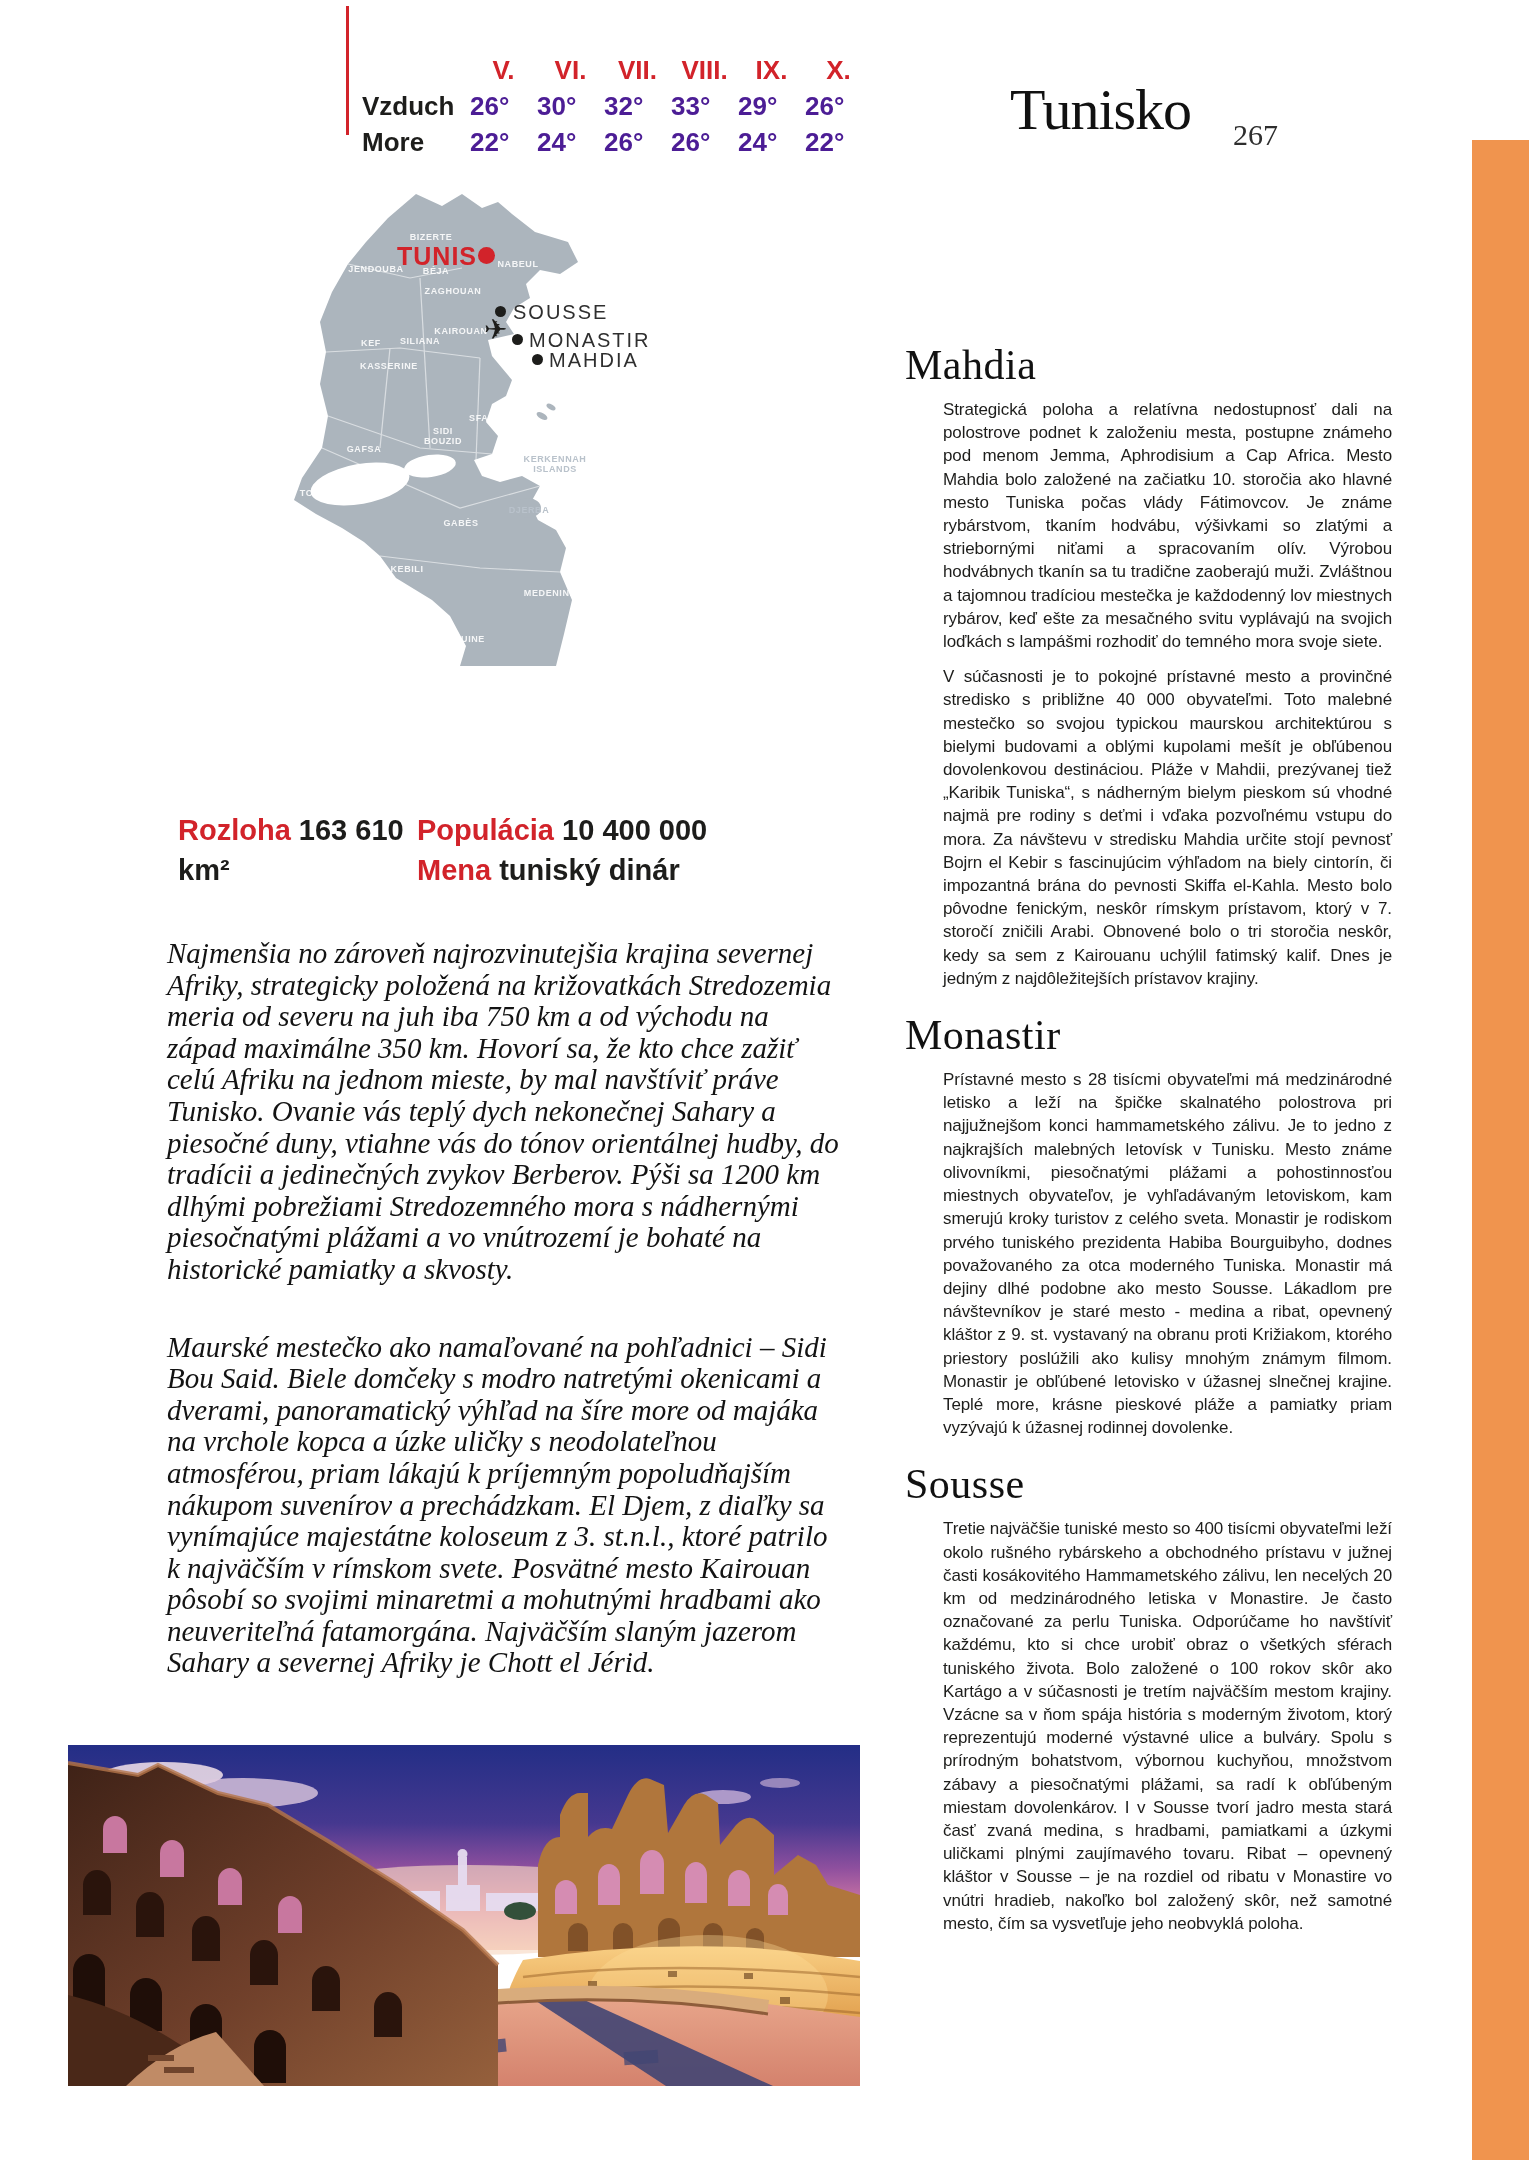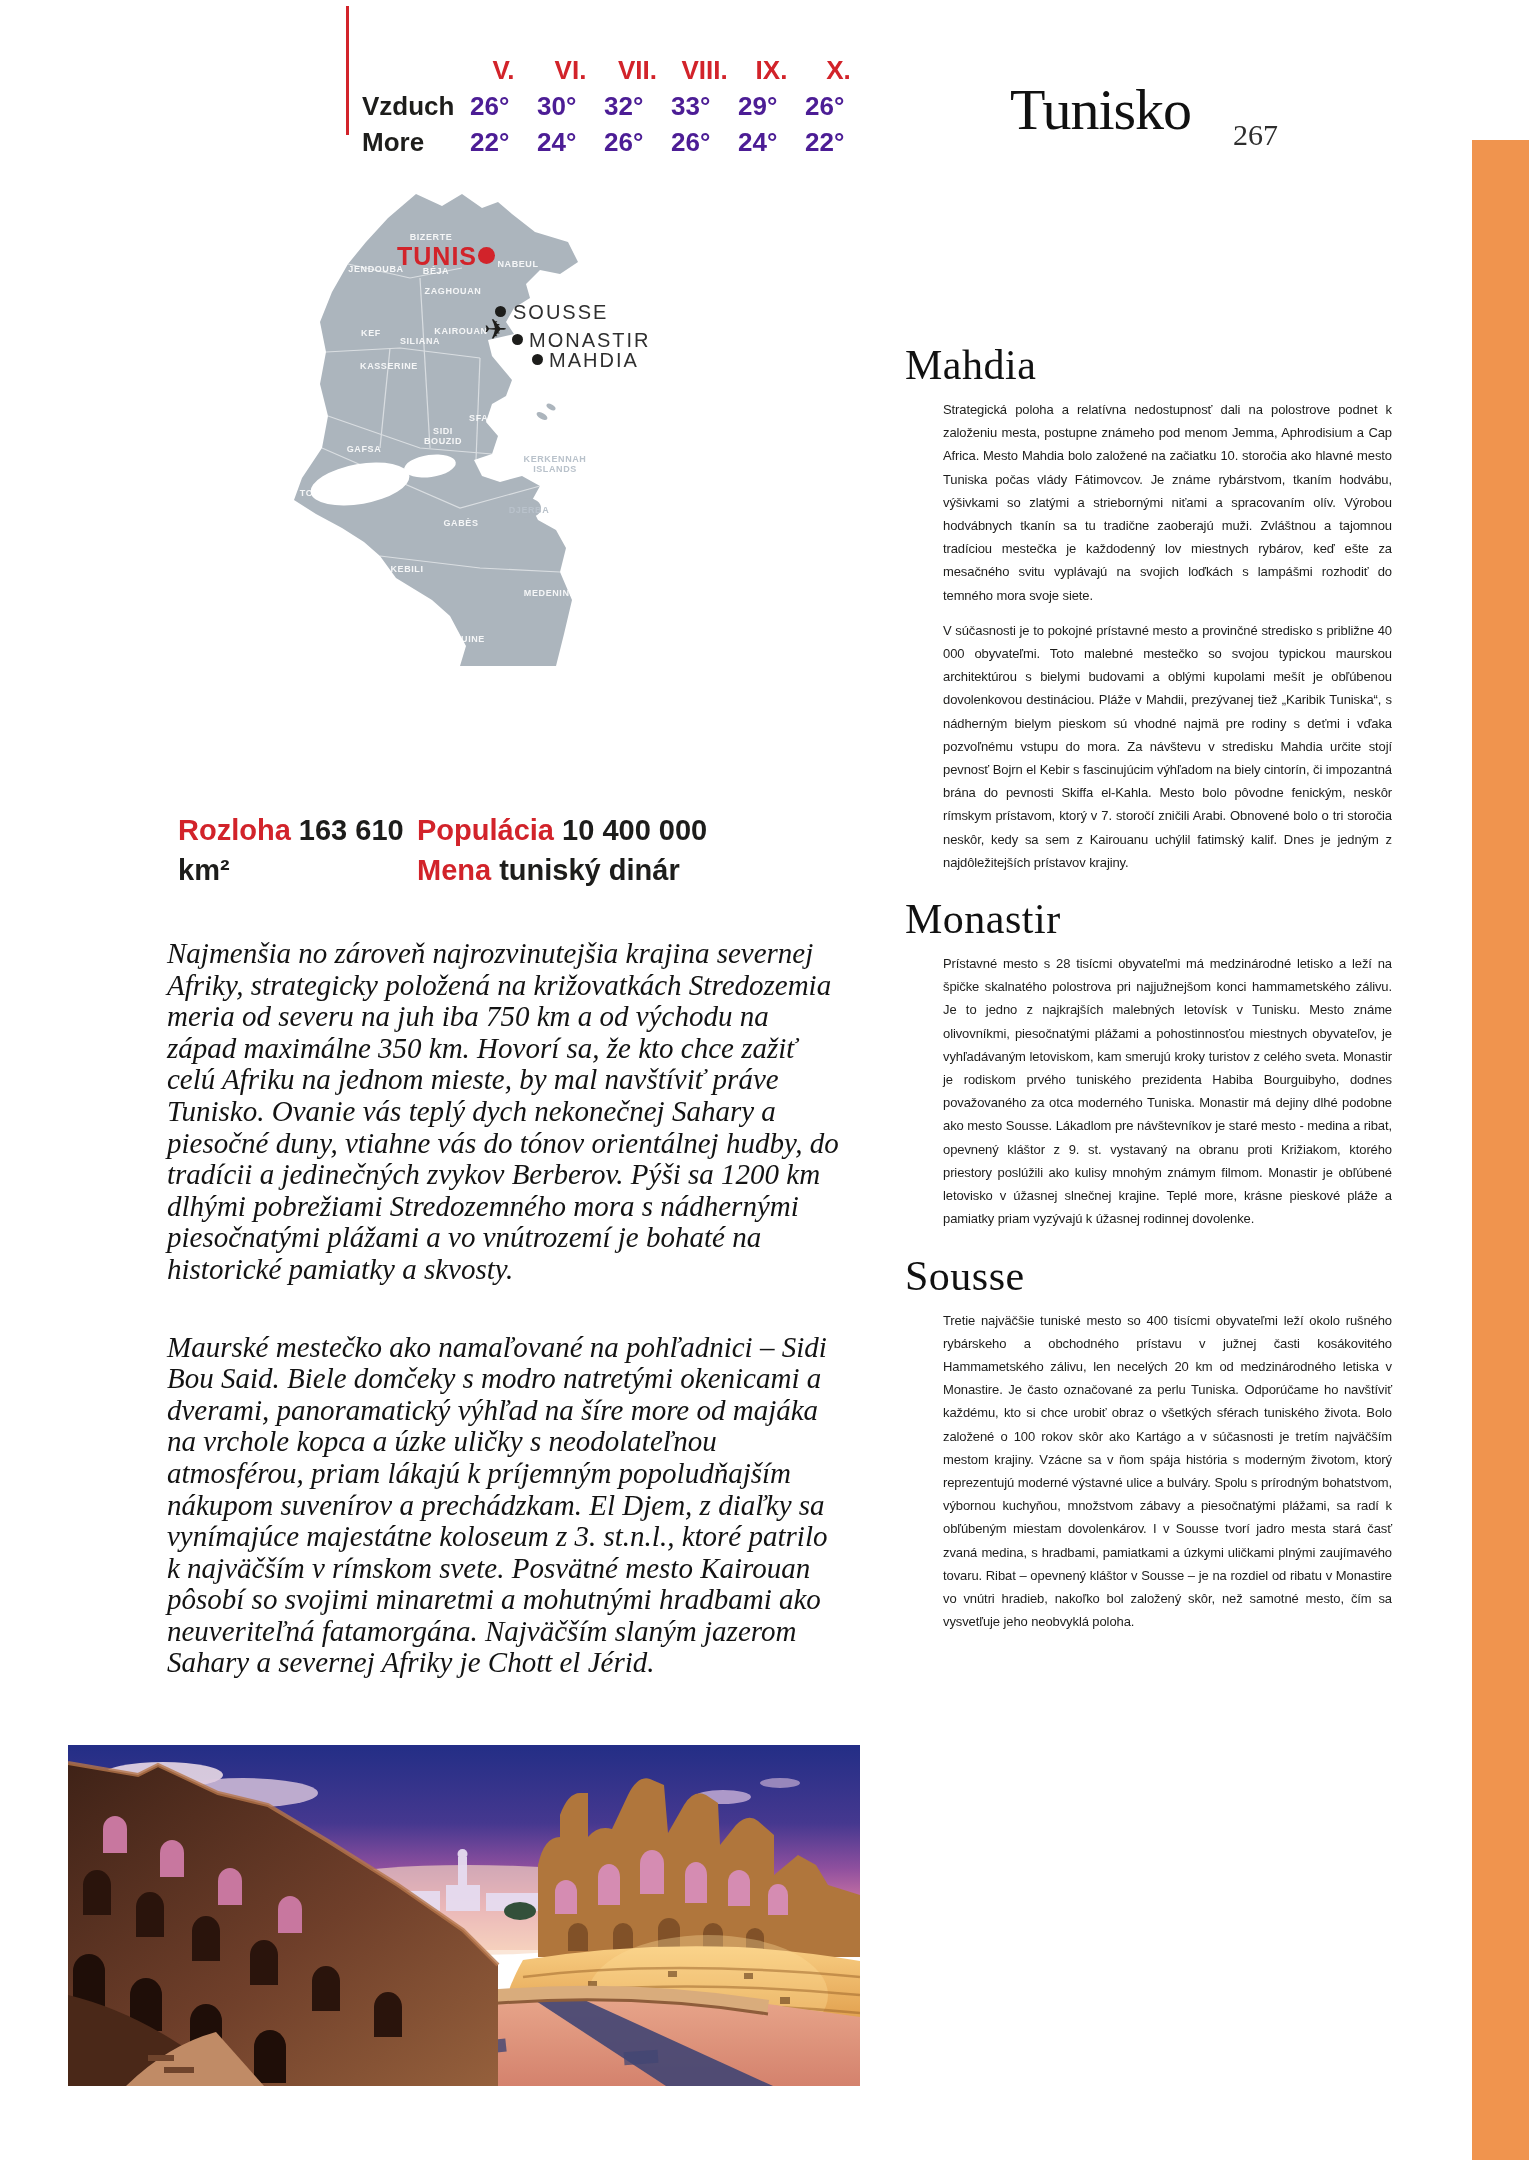"KEF" span.region-label { top: 185px -> 195px }
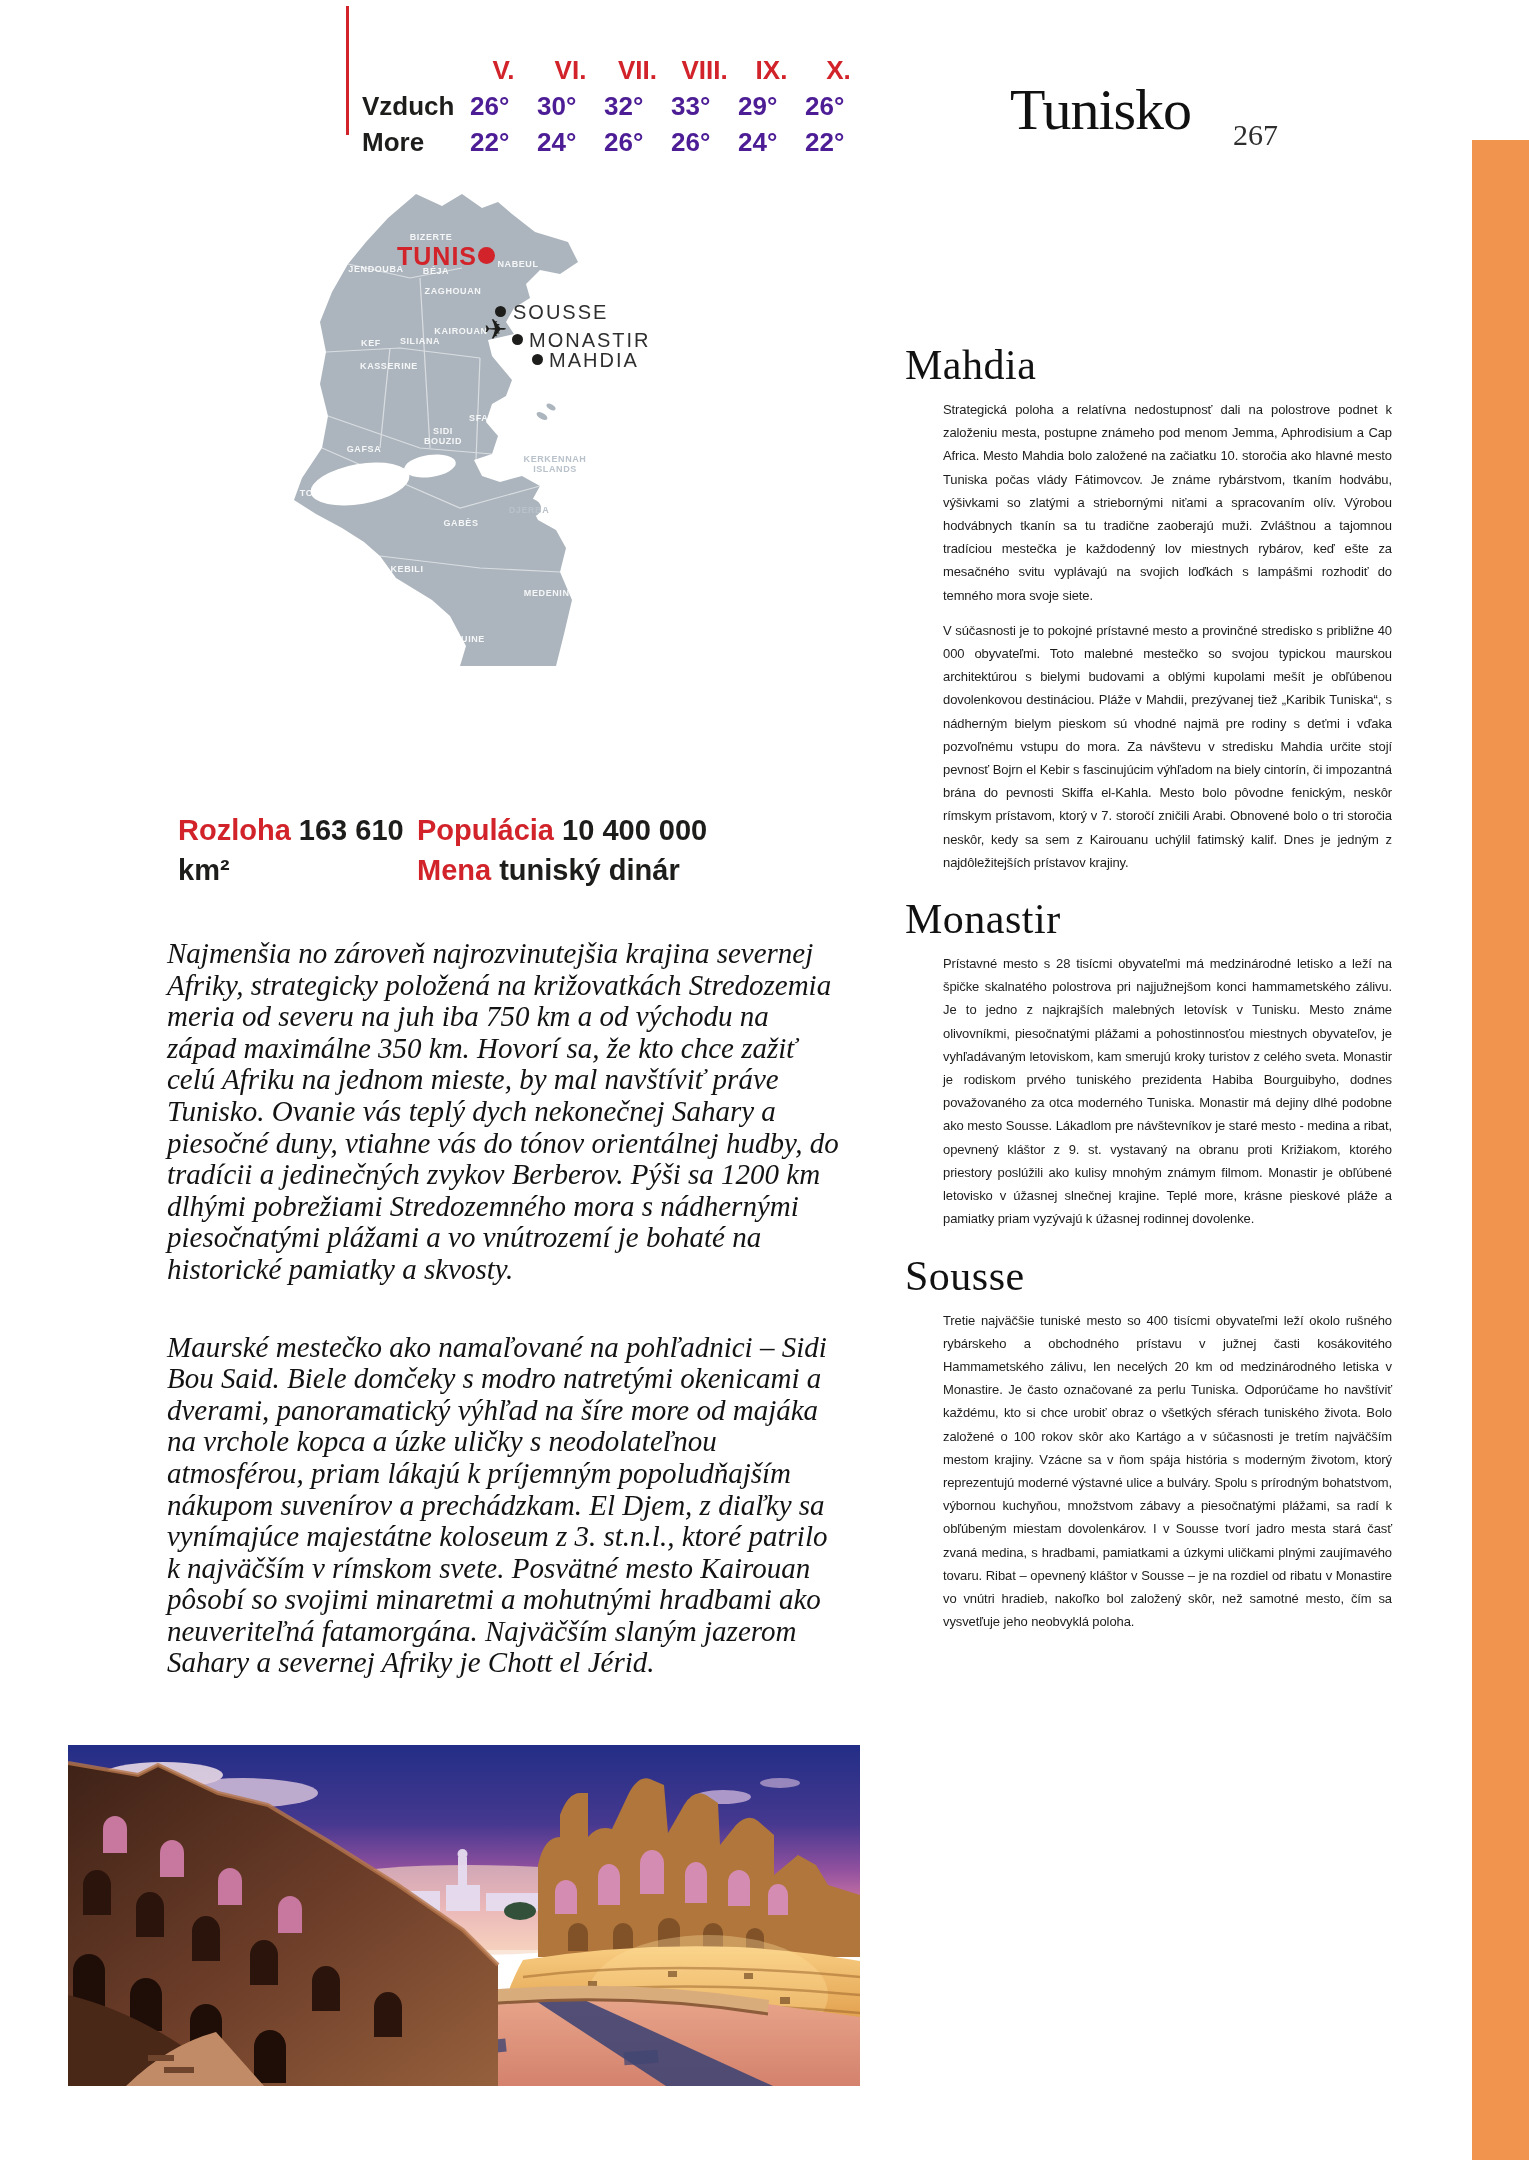"Strategická poloha a relatívna" .bodytext { font-size: 13px -> 17px }
